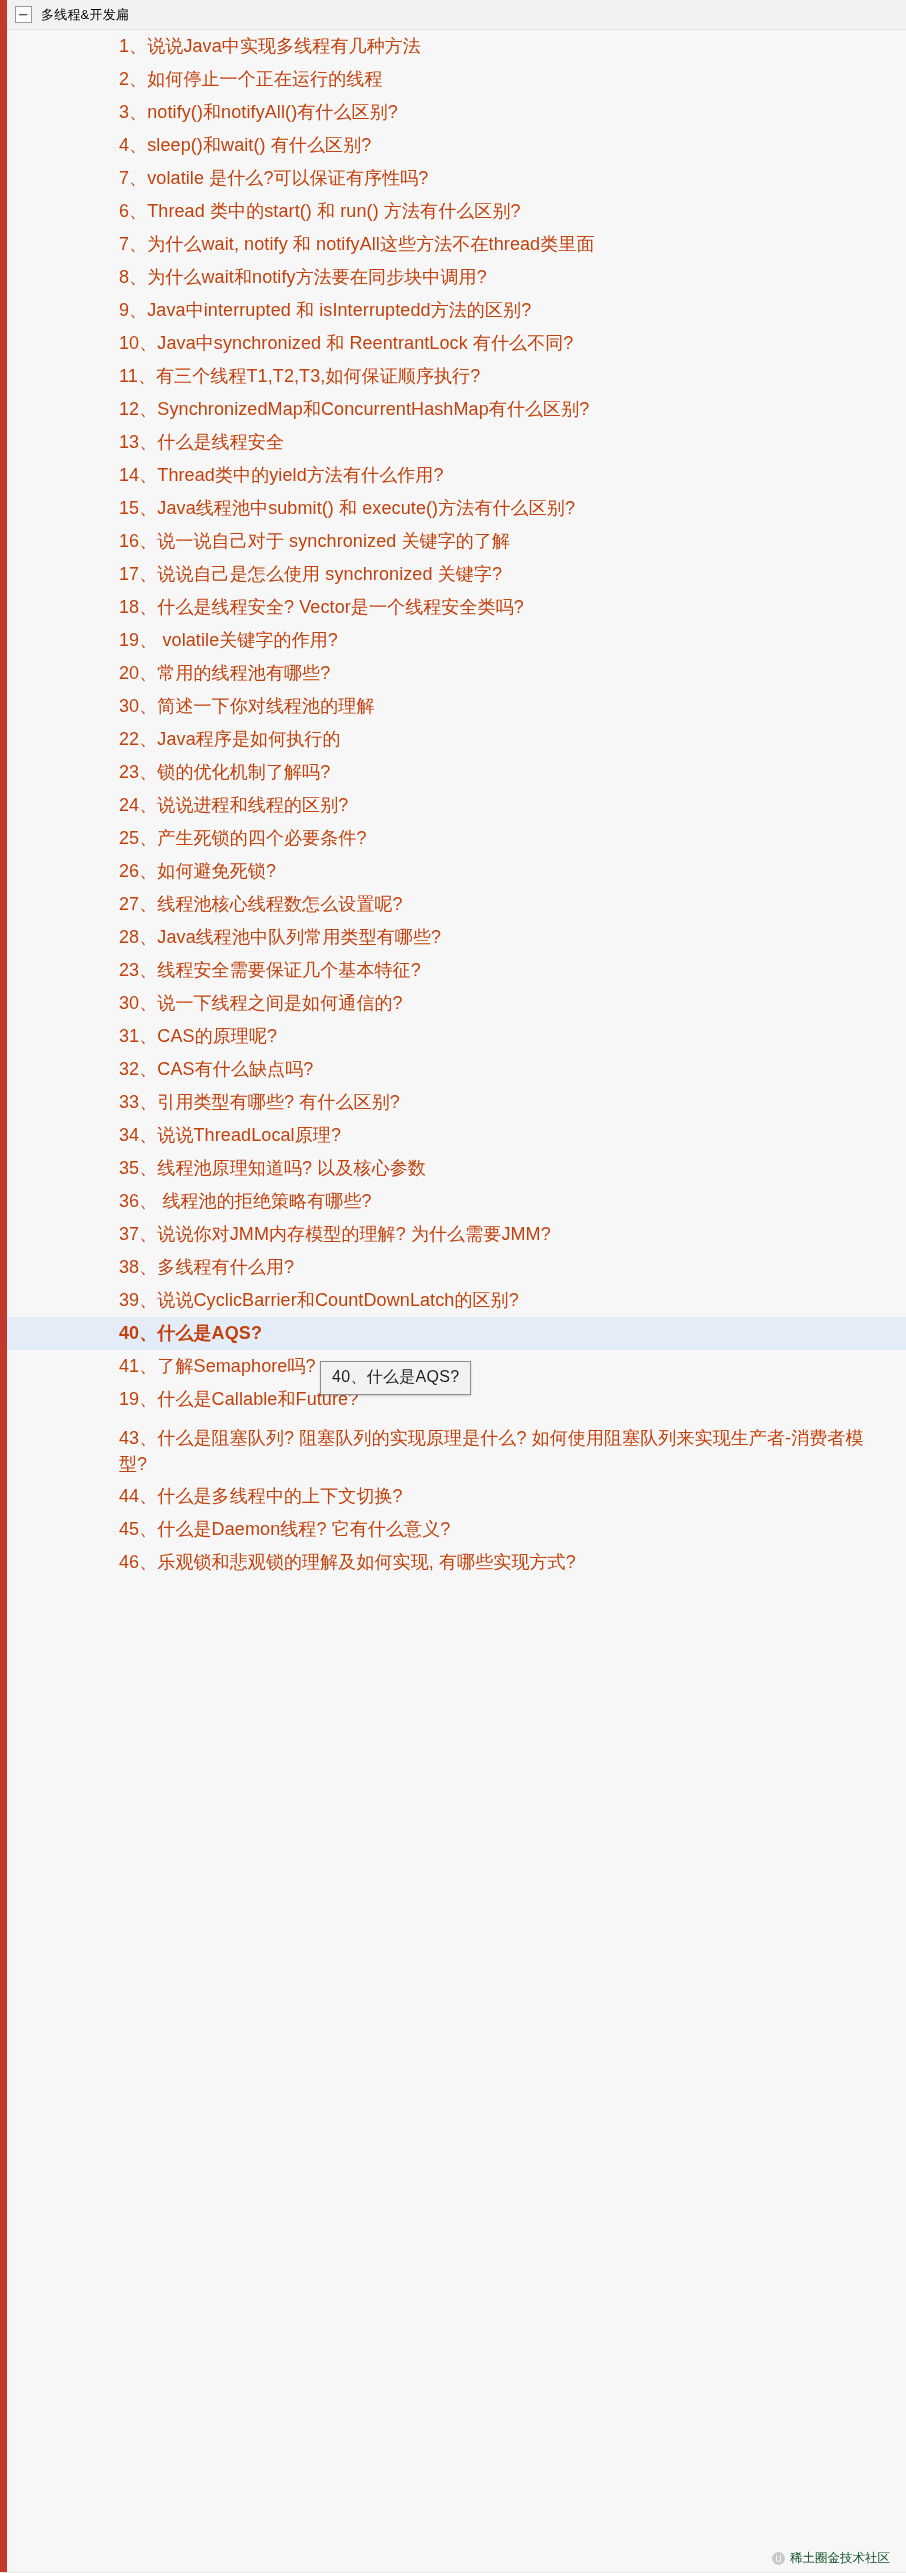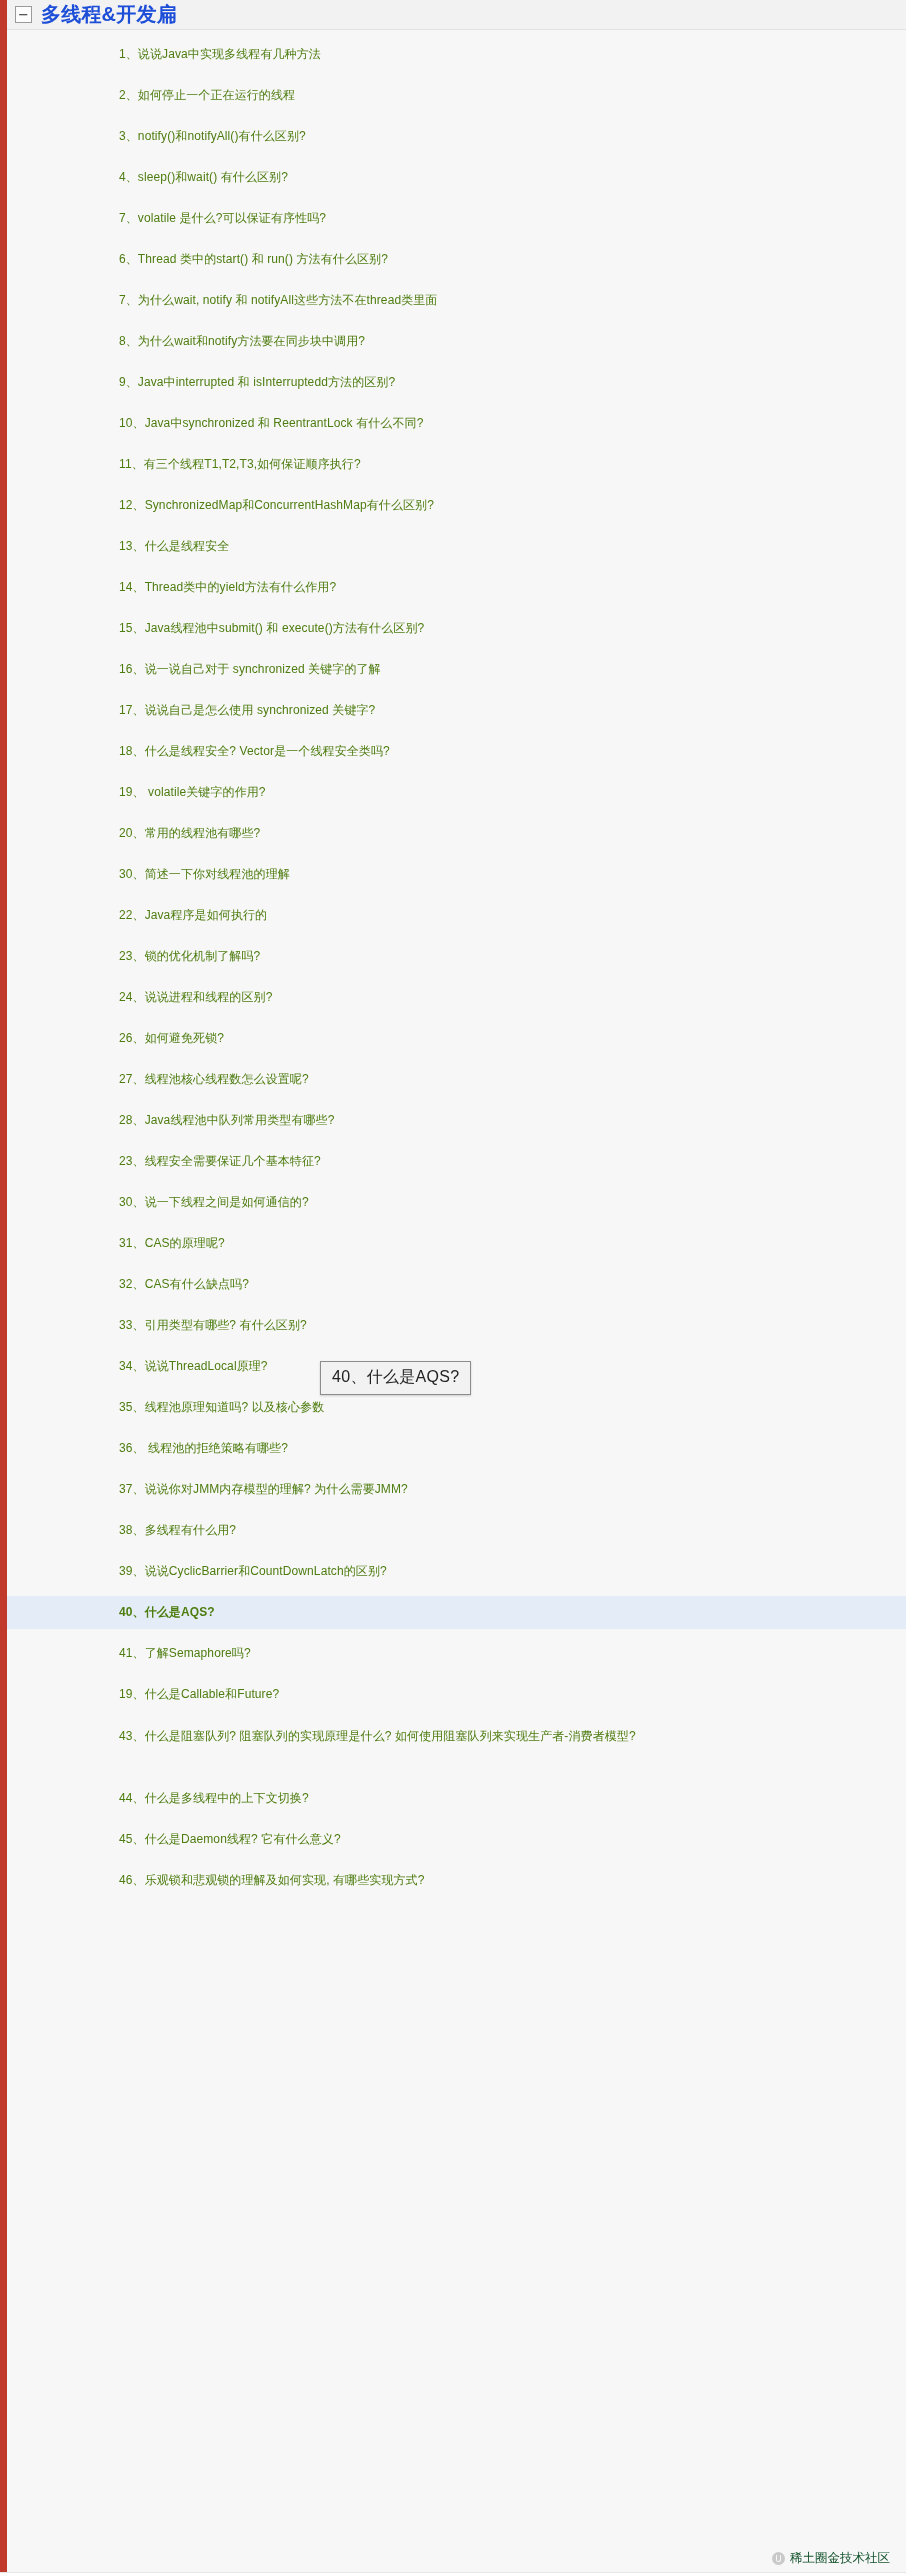"多线程&开发扁" .header-title { color: #1d4ed8 -> #000000; font-size: 20px -> 13px; font-weight: bold -> normal }
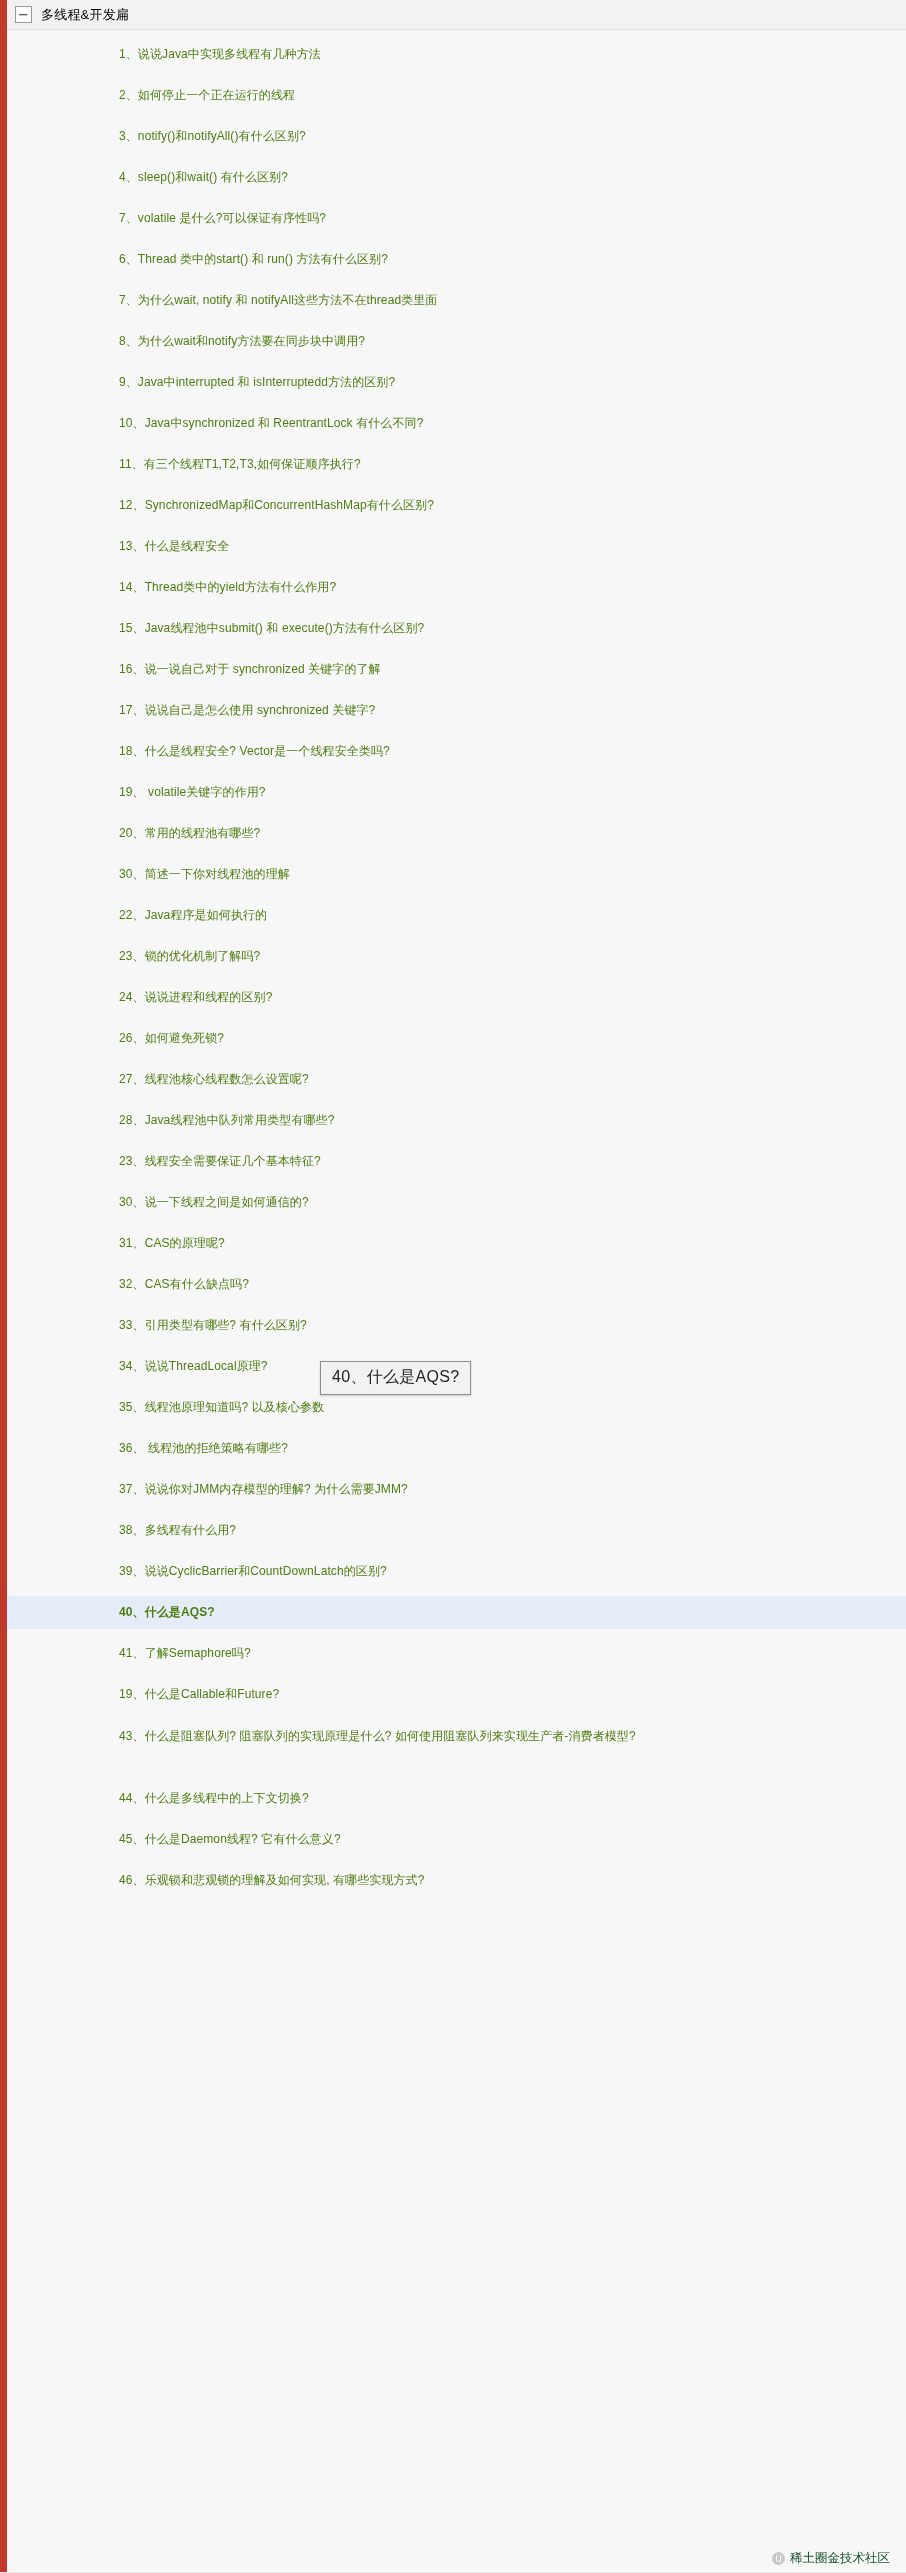"1、说说Java中实现多线程有几种方法" .item { color: #4d7c0f -> #c2410c; font-size: 12px -> 18px; margin-top: 8px -> none }
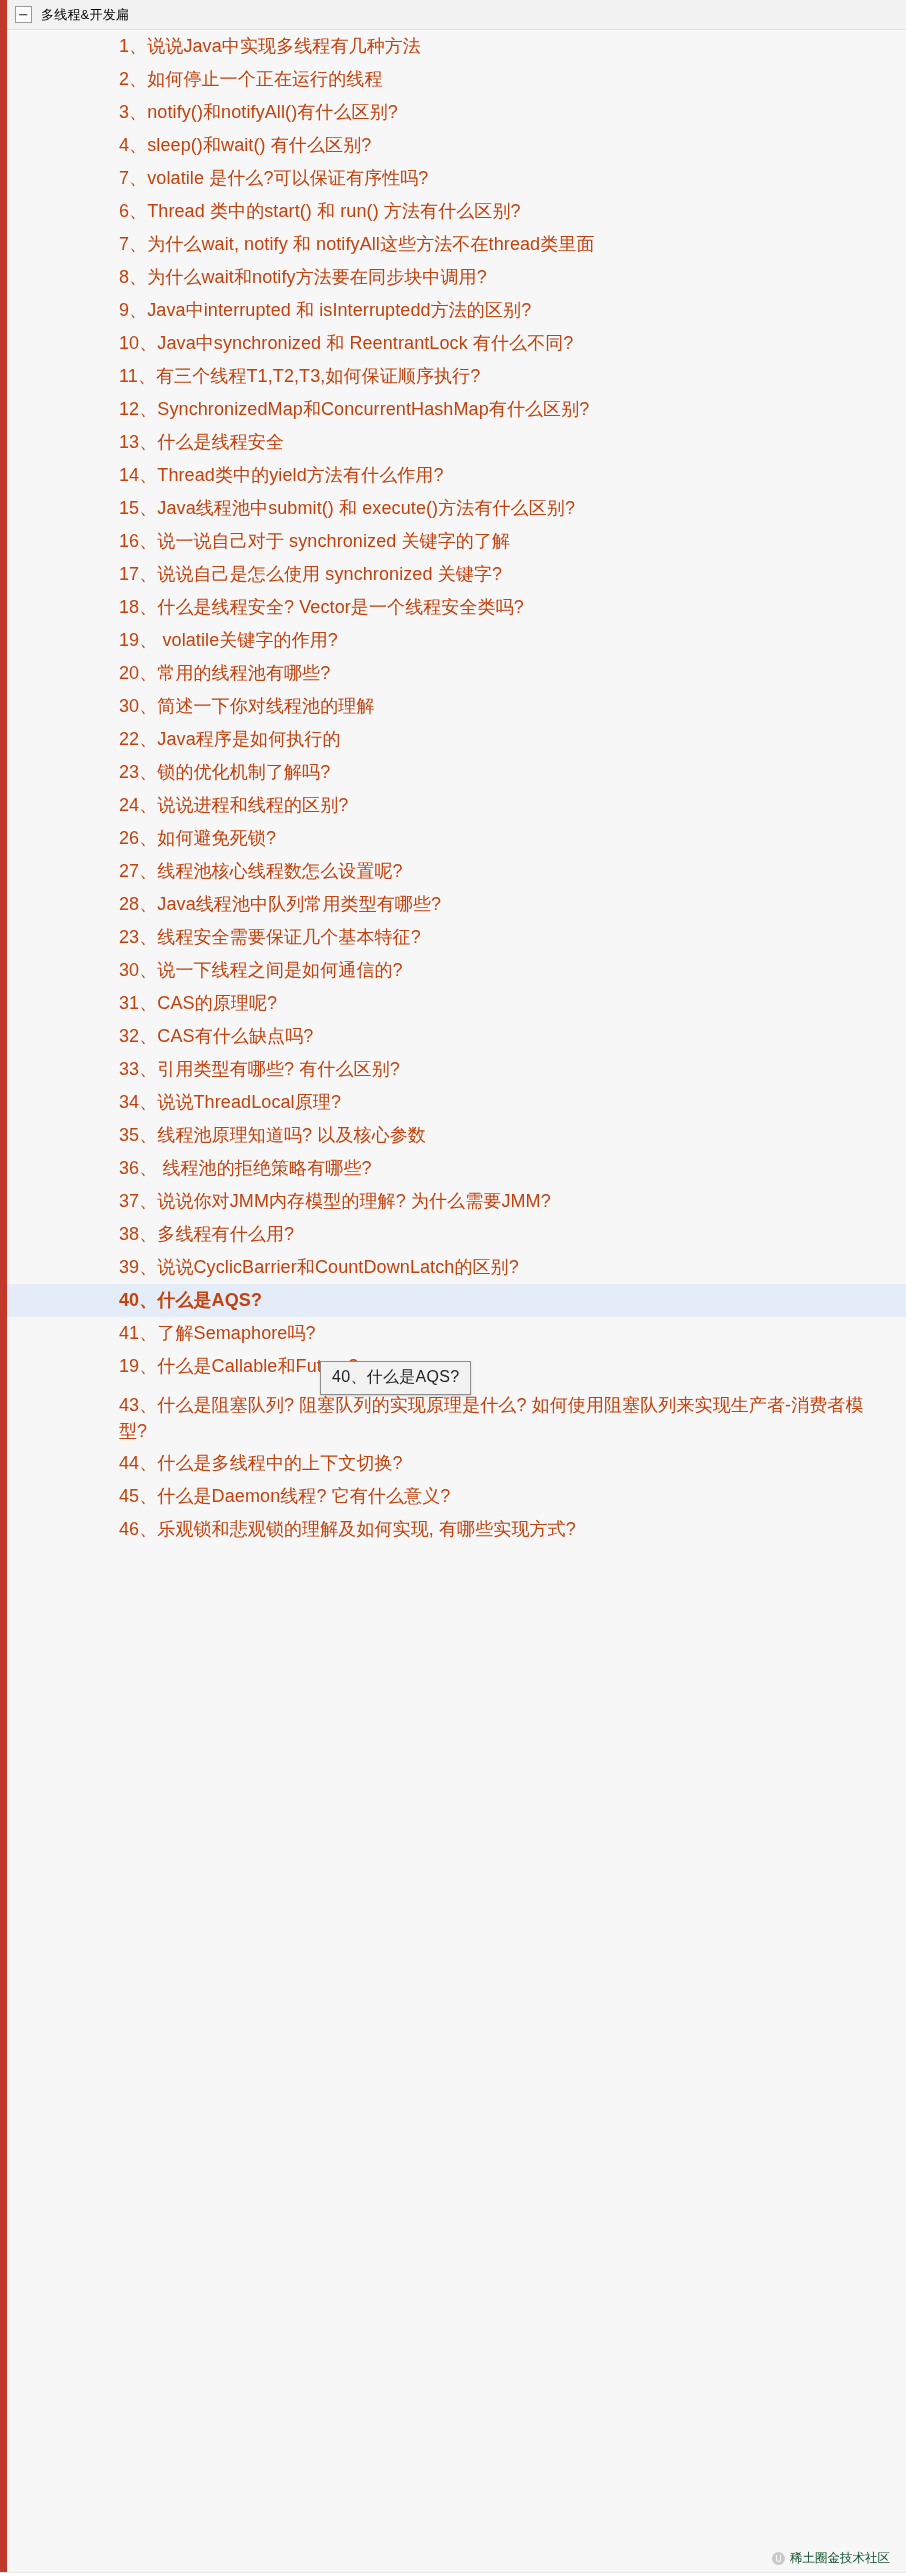"25、产生死锁的四个必要条件?" div.item { html: none -> <div> <span>25、产生死锁的四个必要条件?</span> </div> }
